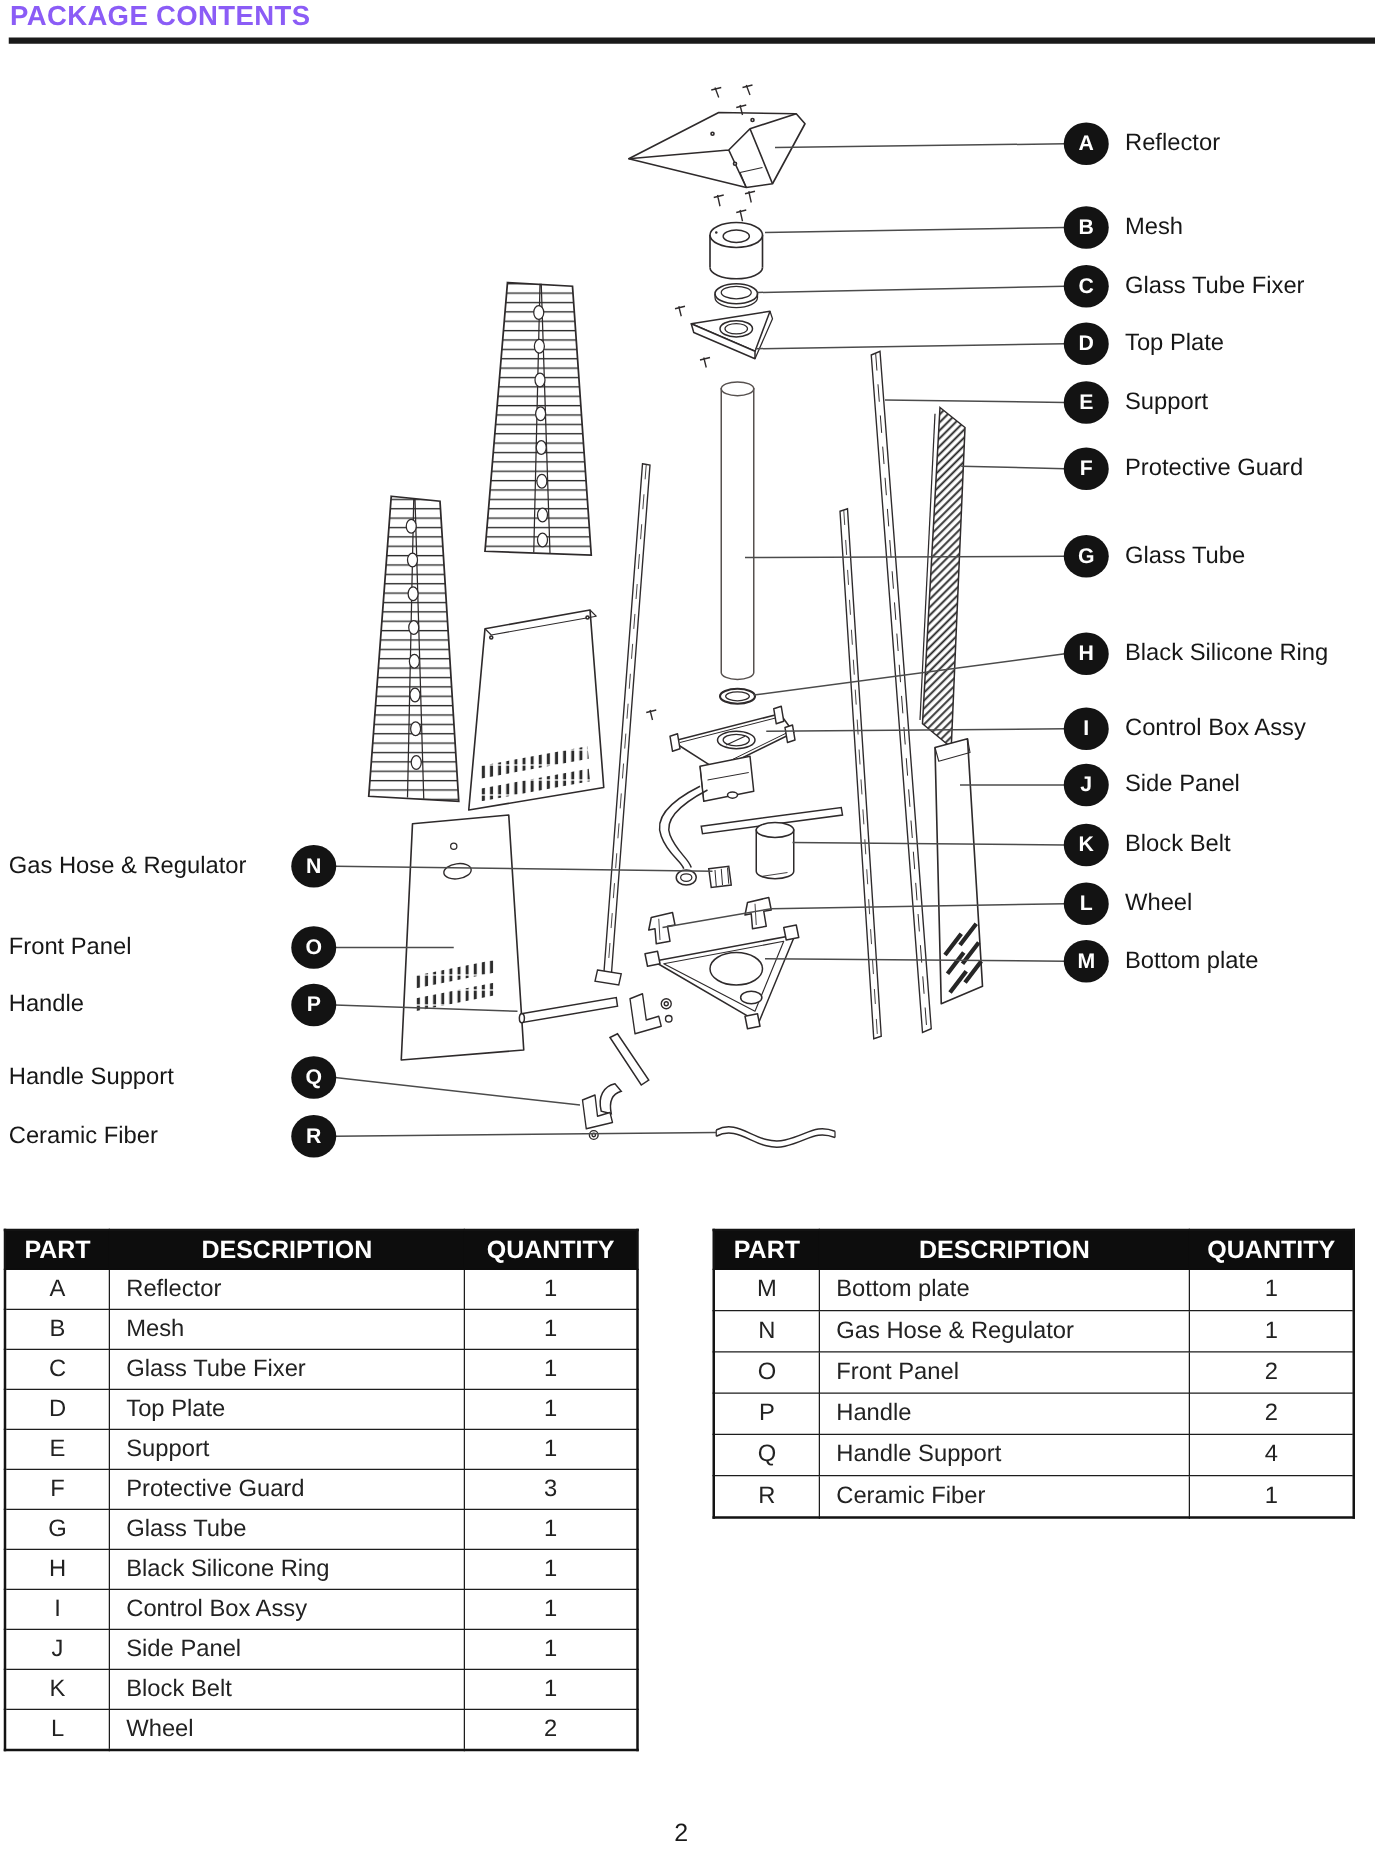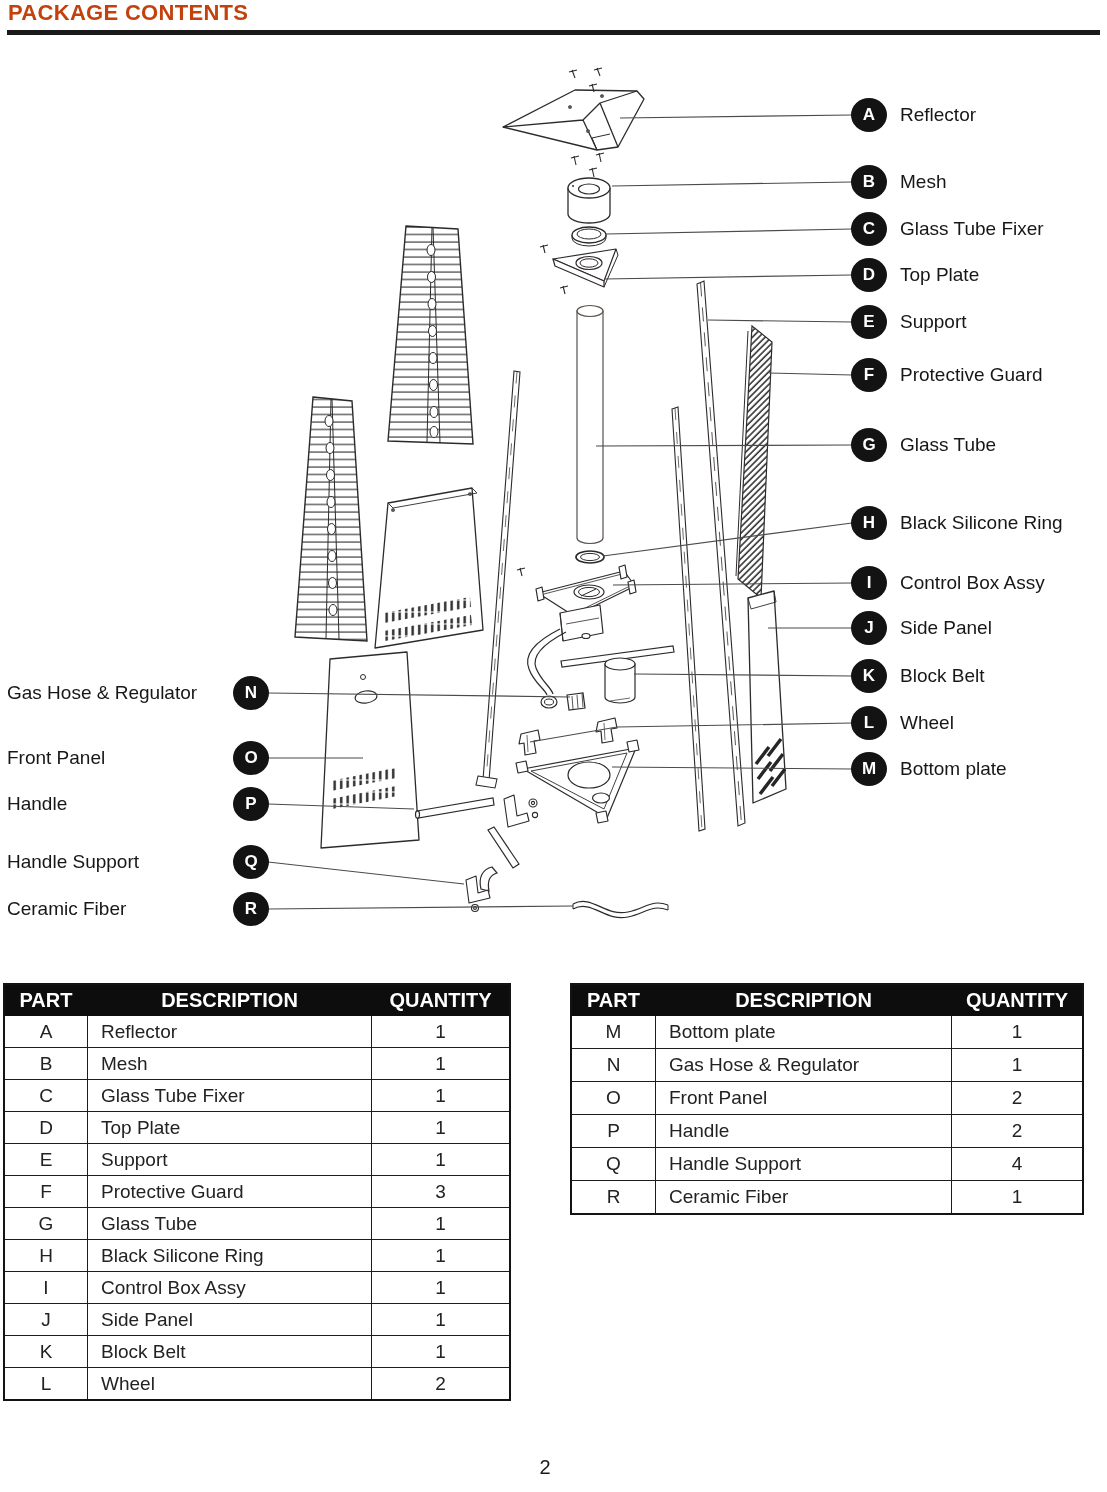"PACKAGE CONTENTS" .page-title { color: #c2410c -> #8b5cf6 }
